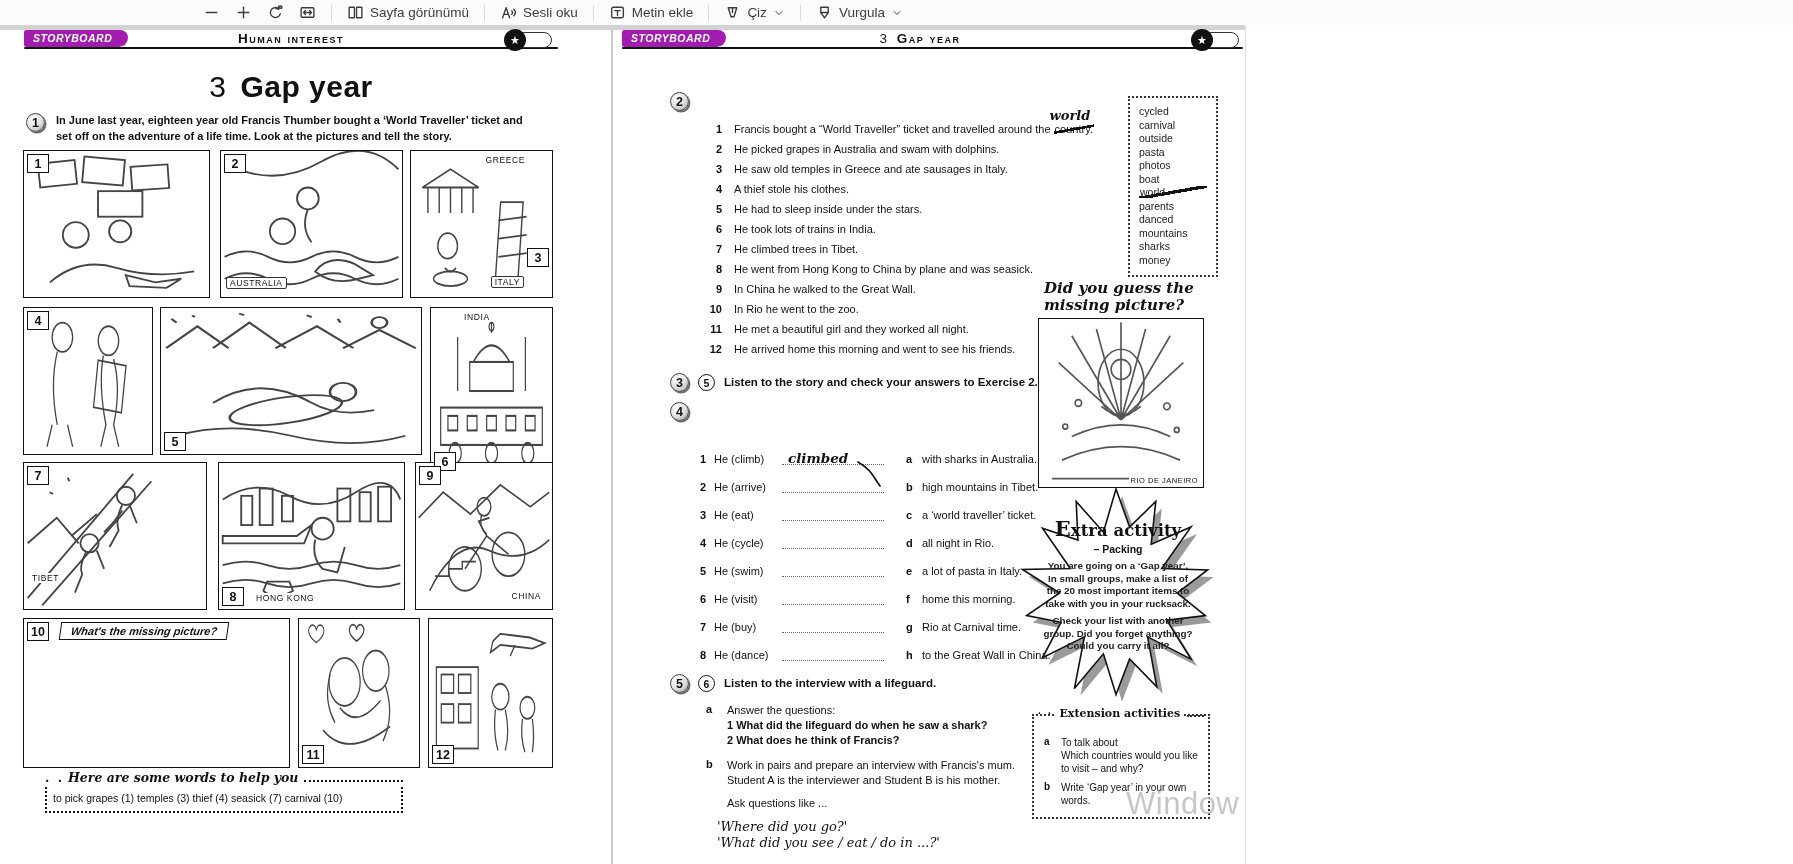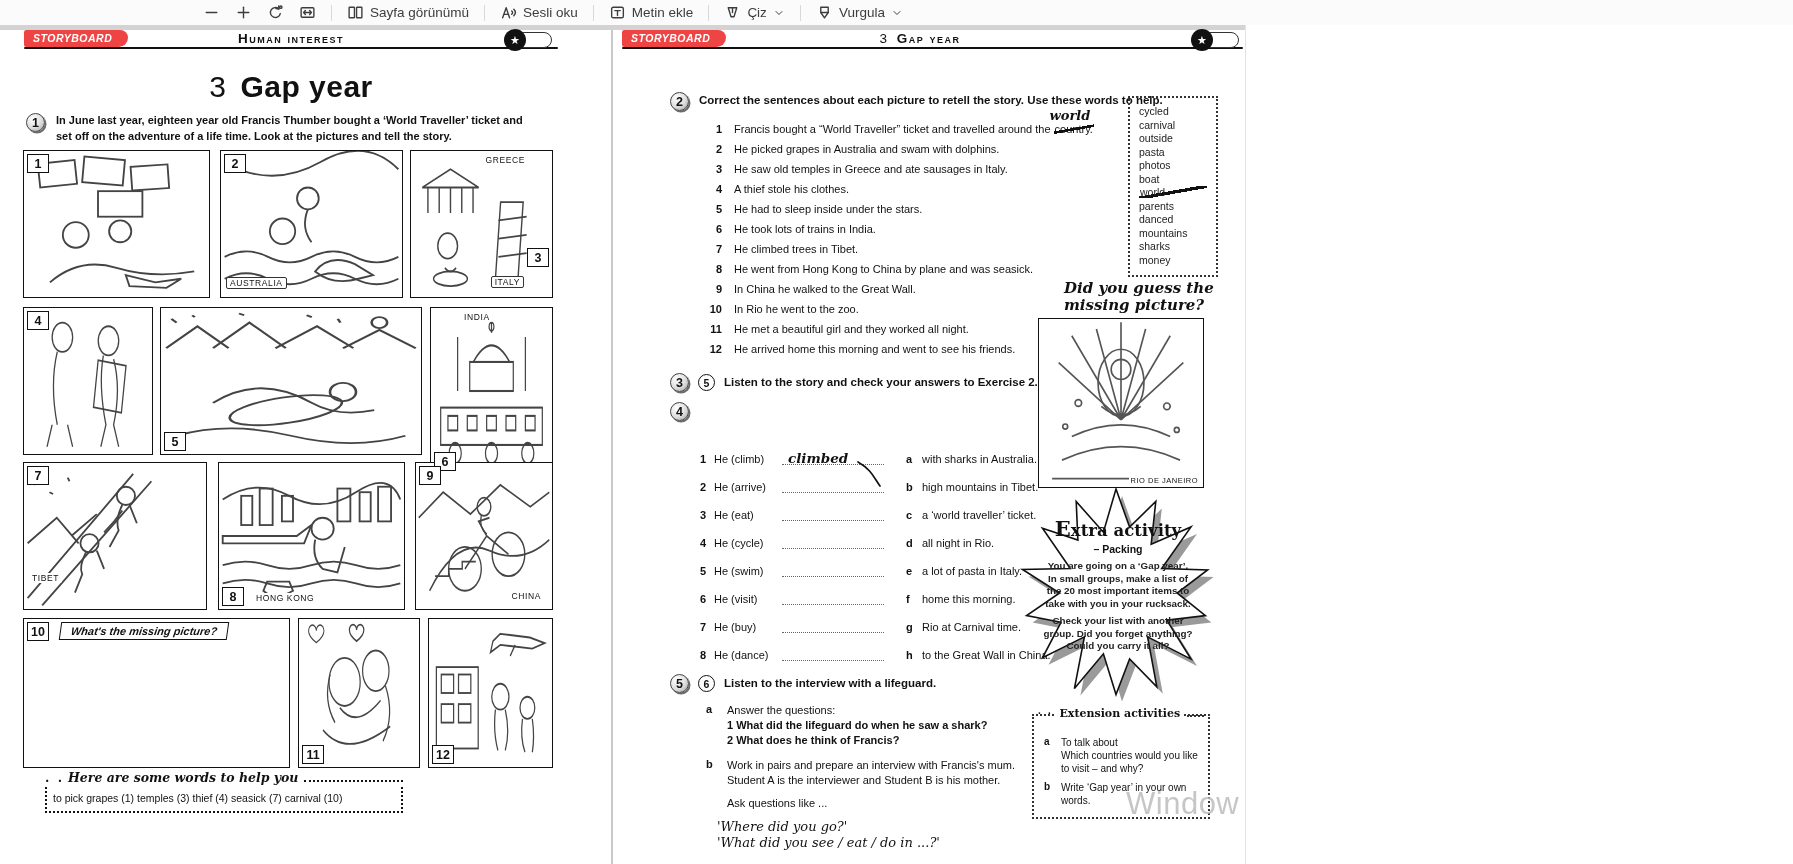"STORYBOARD" .sb-tab { background: #ef4444 -> #a21caf }
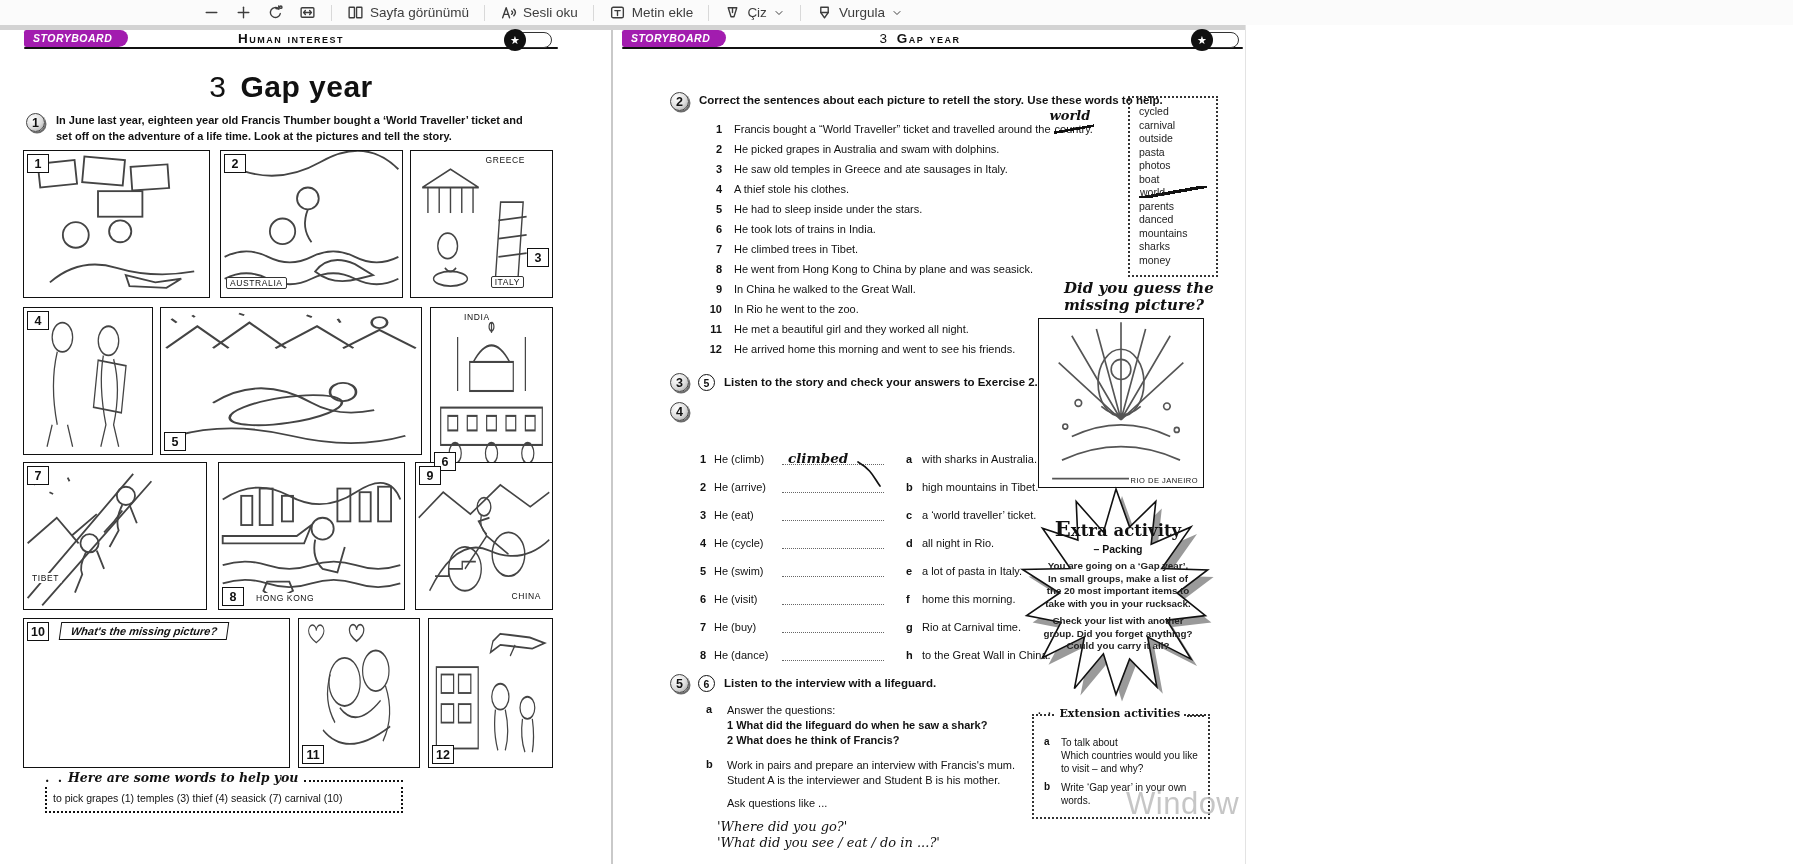"Correct the sentences about each" p.bold-instr { html: <p>Correct the sentences about each picture to retell the story. Use these words to help.</p> -> none }
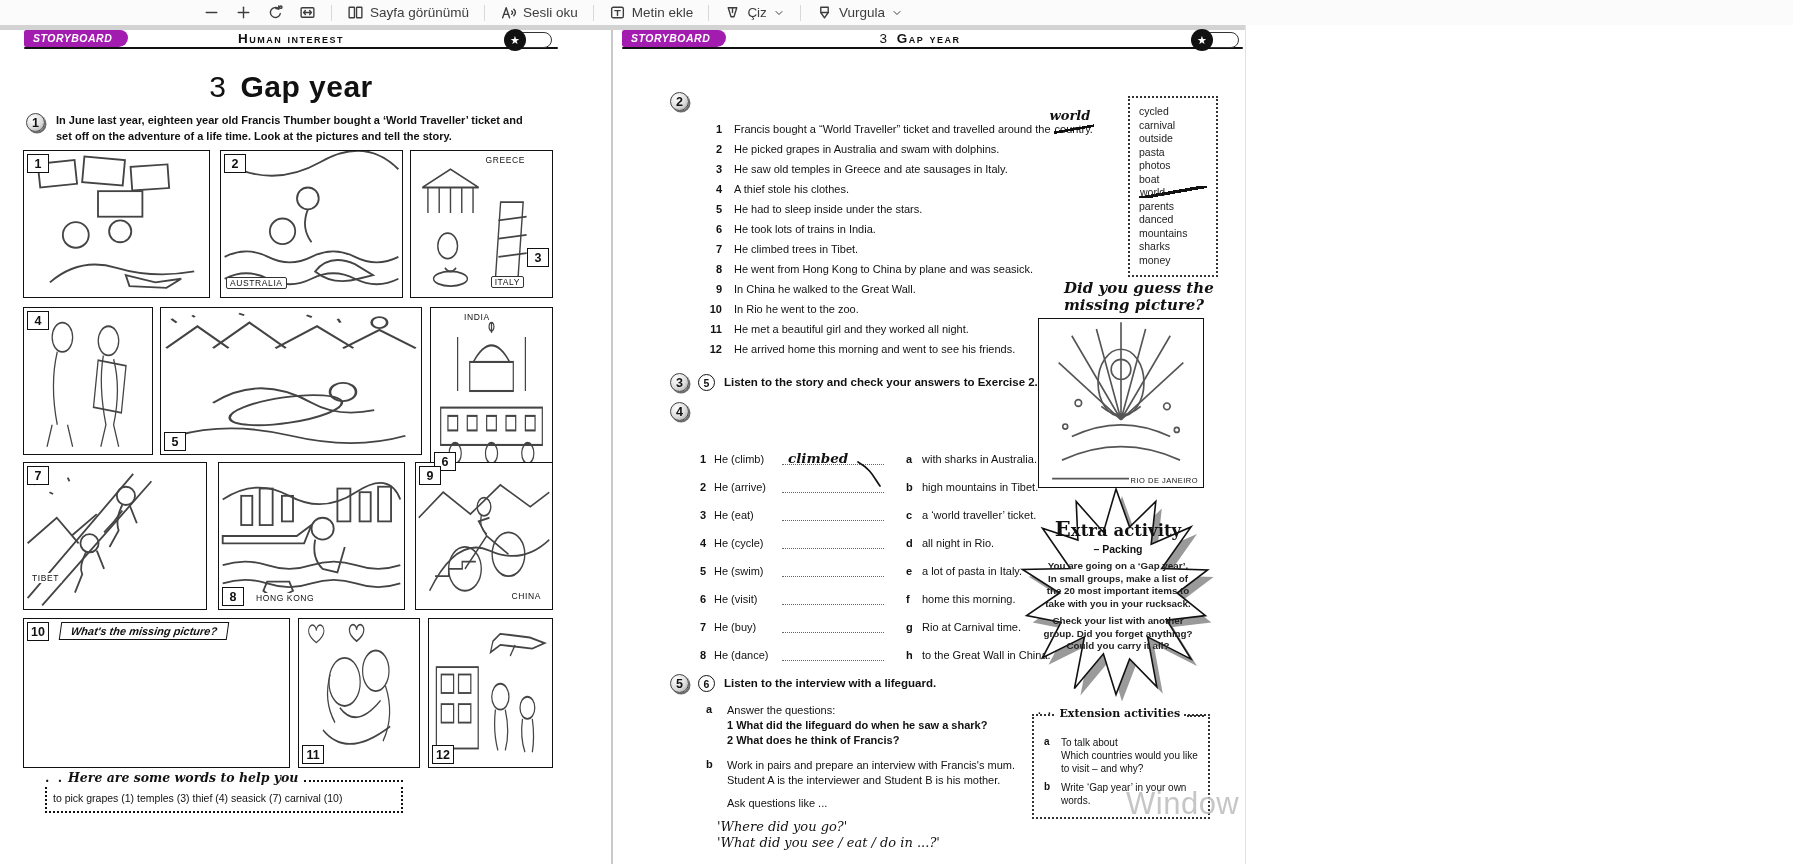"Did you guess the" .guess-h { margin-left: 20px -> none }
